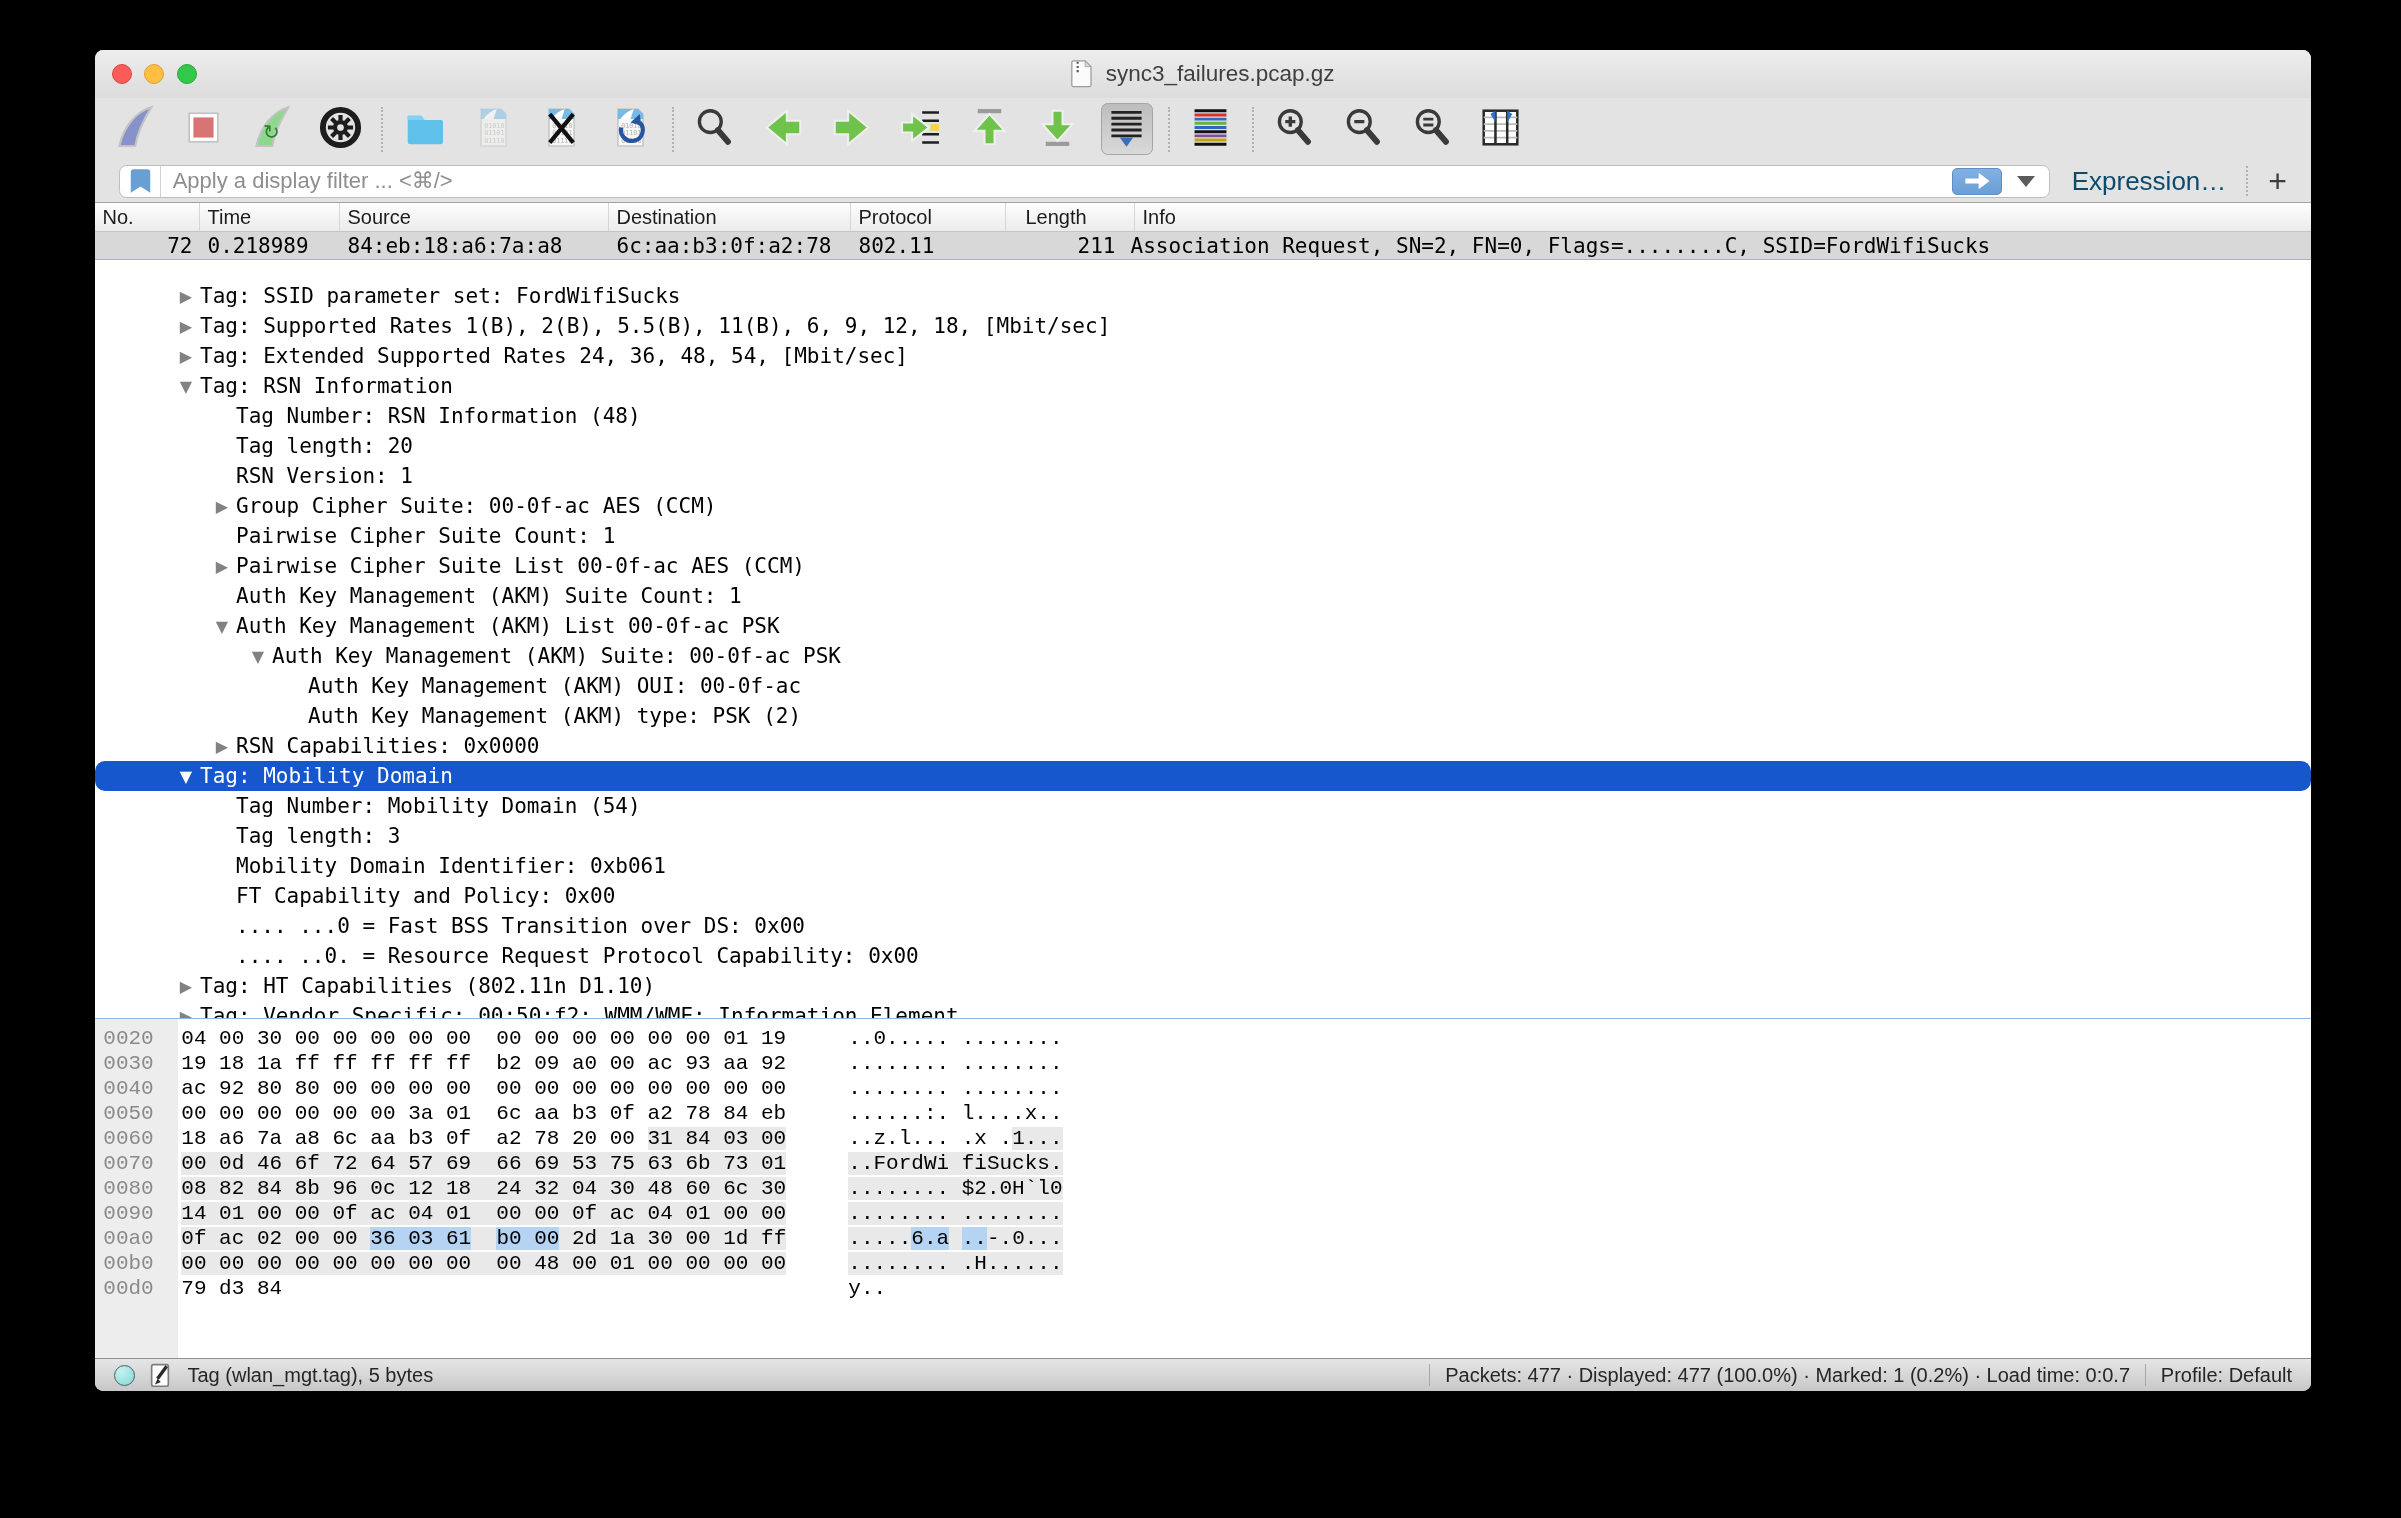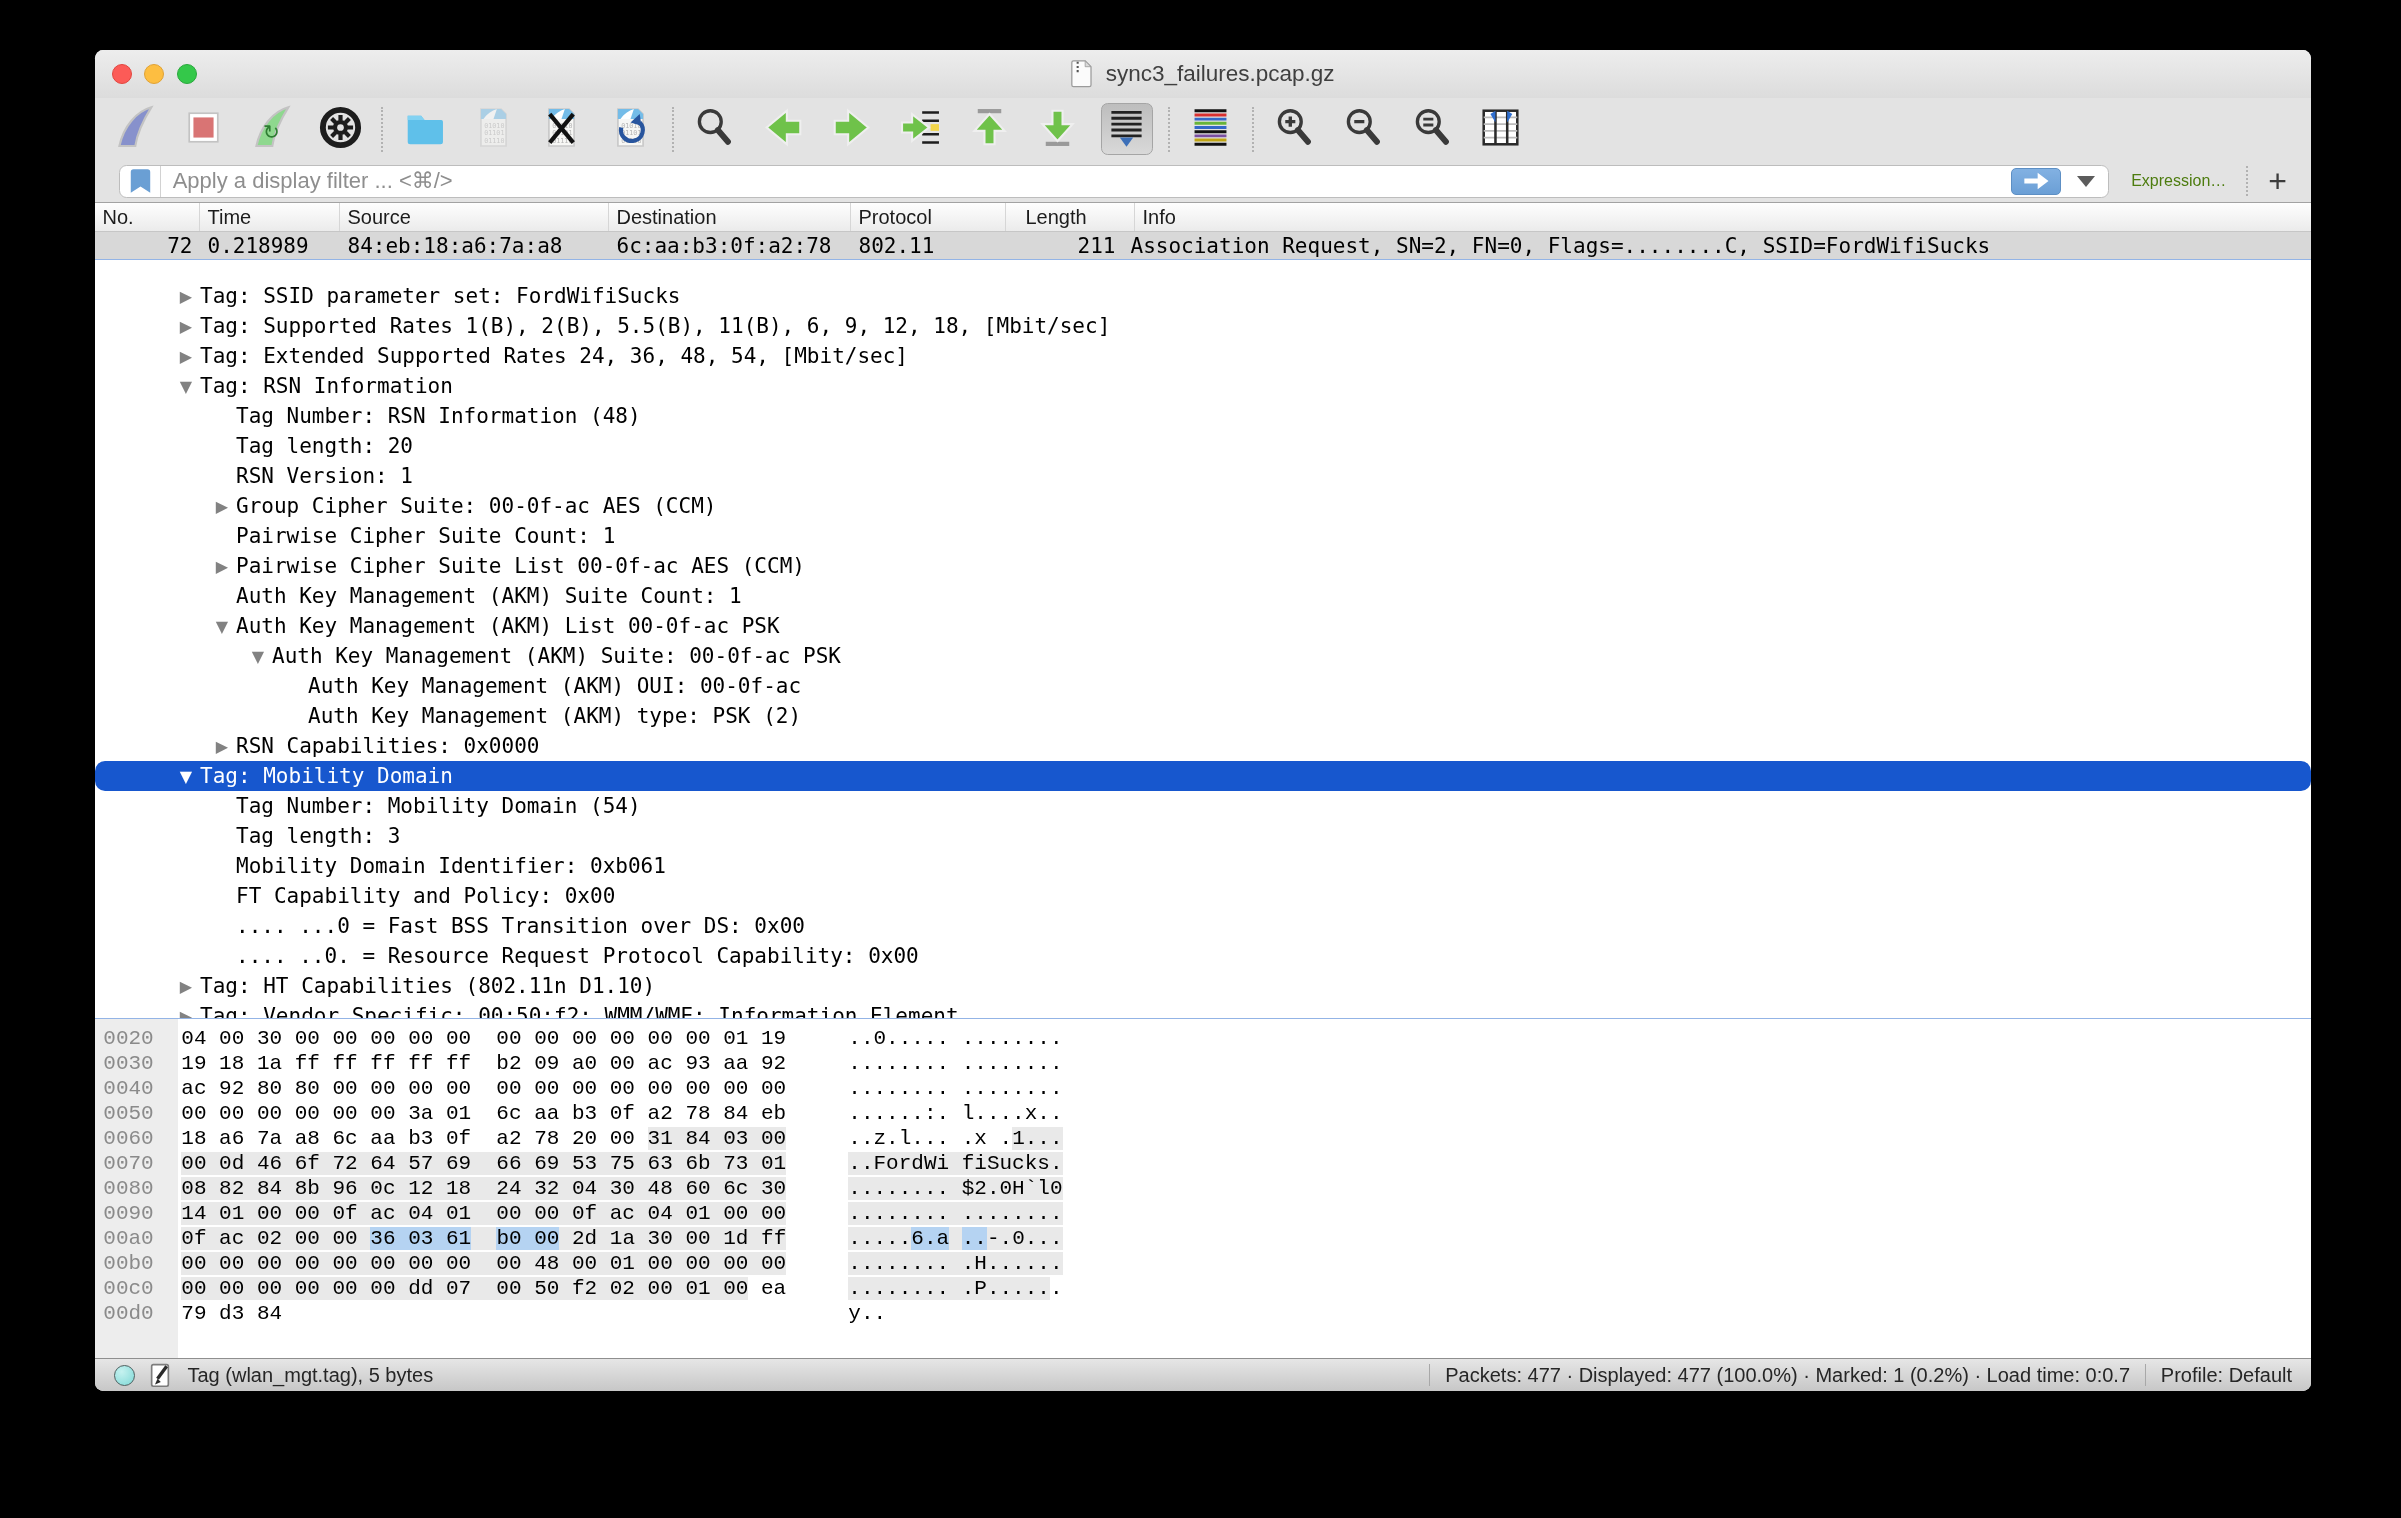"Expression…" .expression { color: #4d7c0f -> #0c4a6e; font-size: 16px -> 26px }
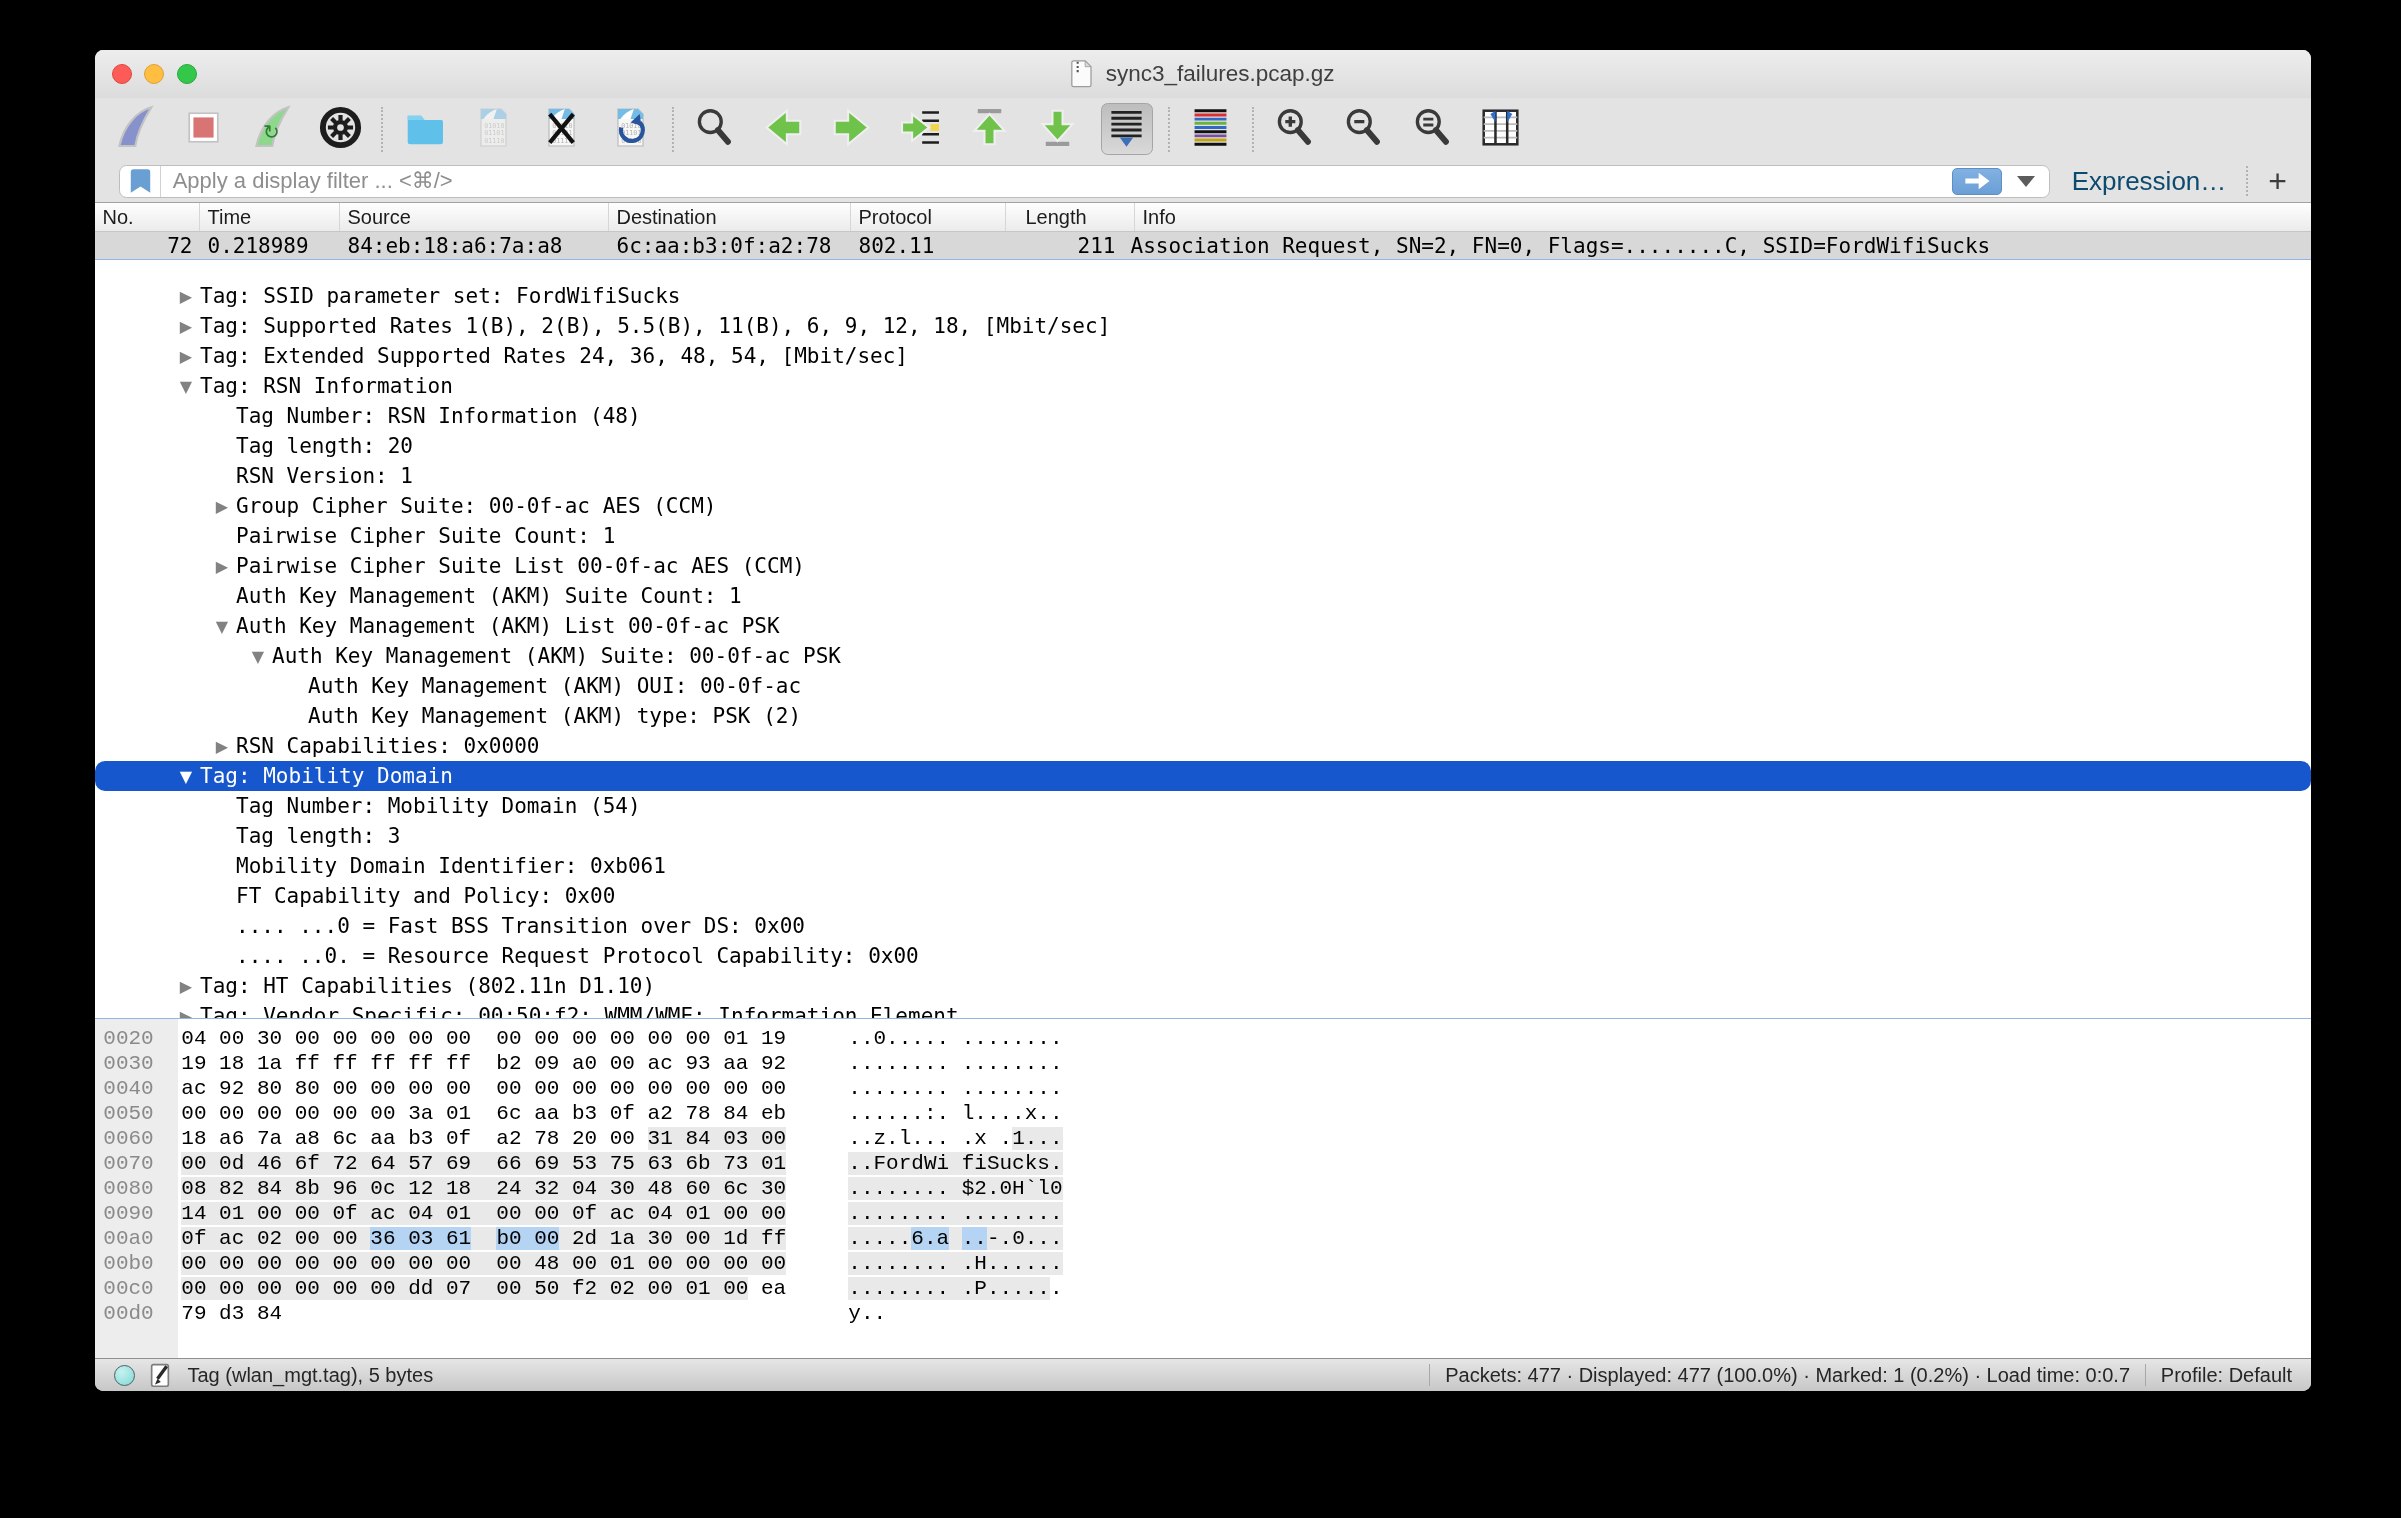"00c0 00 00 00 00" div.hex-row { html: <div><span>00c0</span><span><span>00 00 00 00 00 00 dd 07 00 50 f2 02 00 01 00</span><span> ea</span></span><span><span>........ .P.....</span><span>.</span></span></div> -> none }
